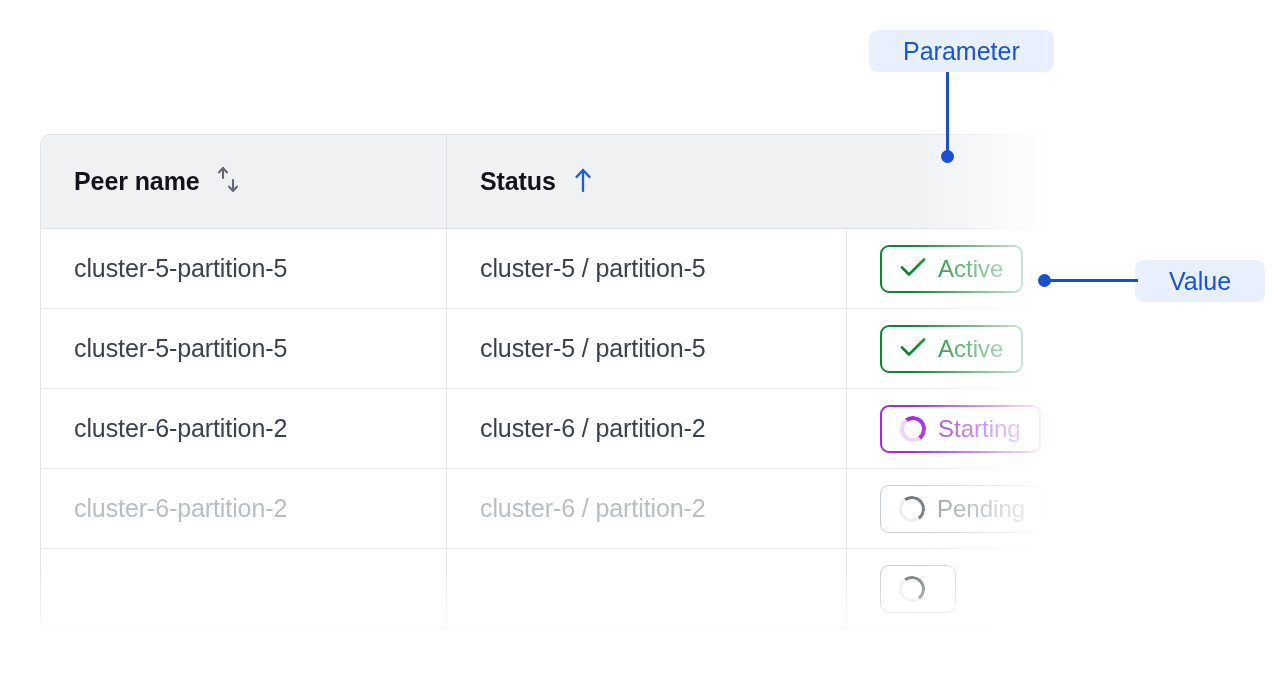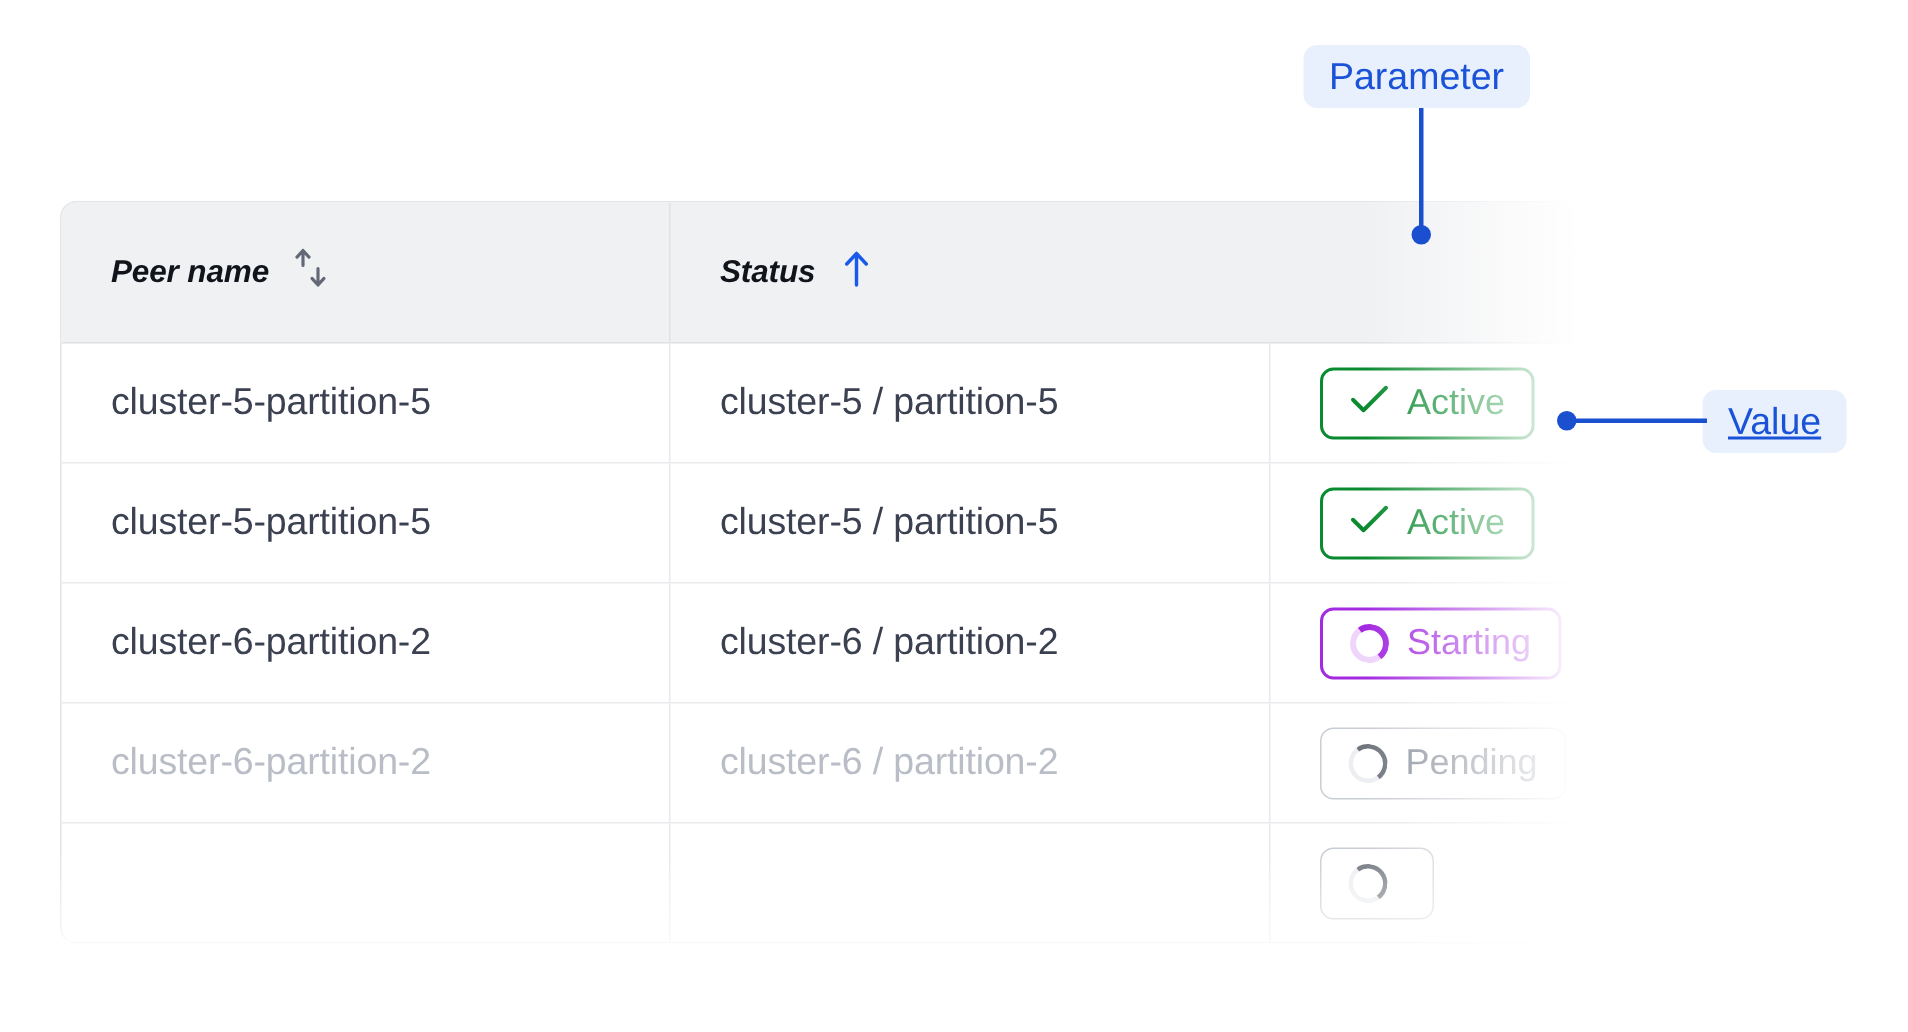"Parameter" .anno-pill { padding: 0 17px -> 0 34px }
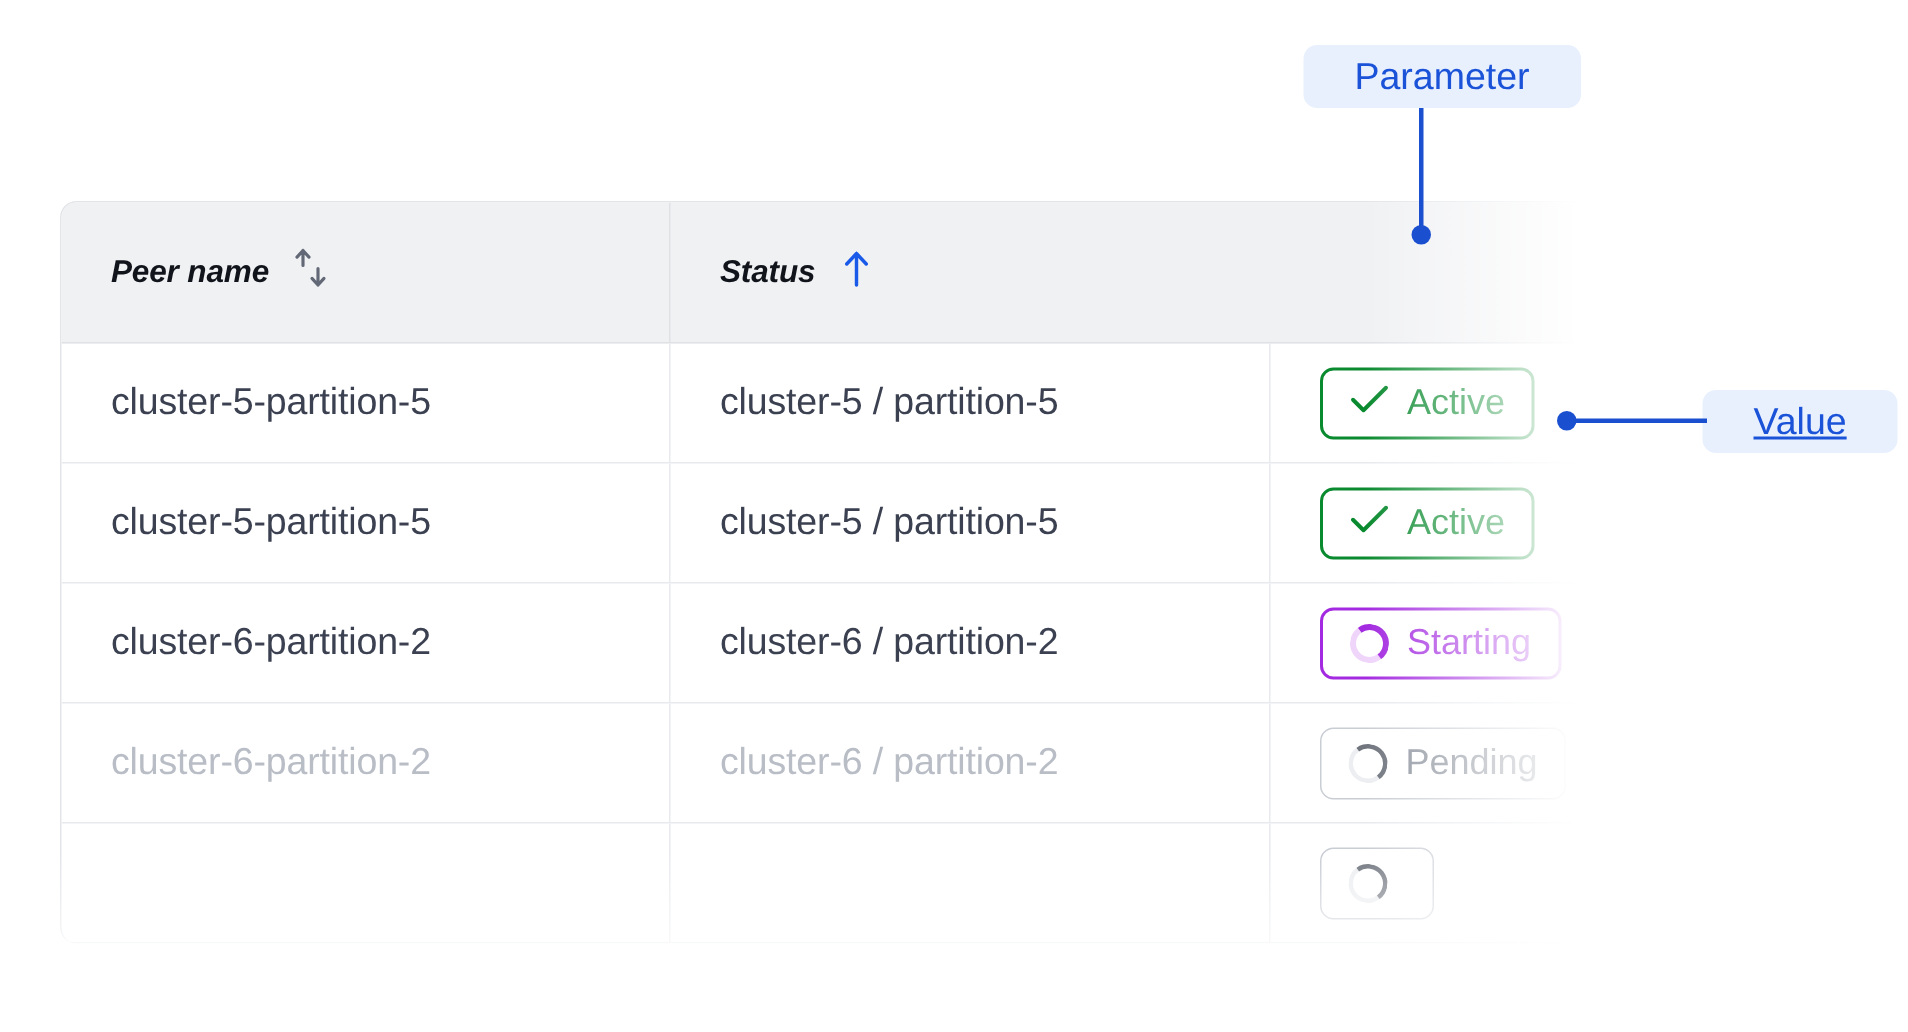"Peer name" .header-label { font-size: 21px -> 25px; font-style: italic -> none }
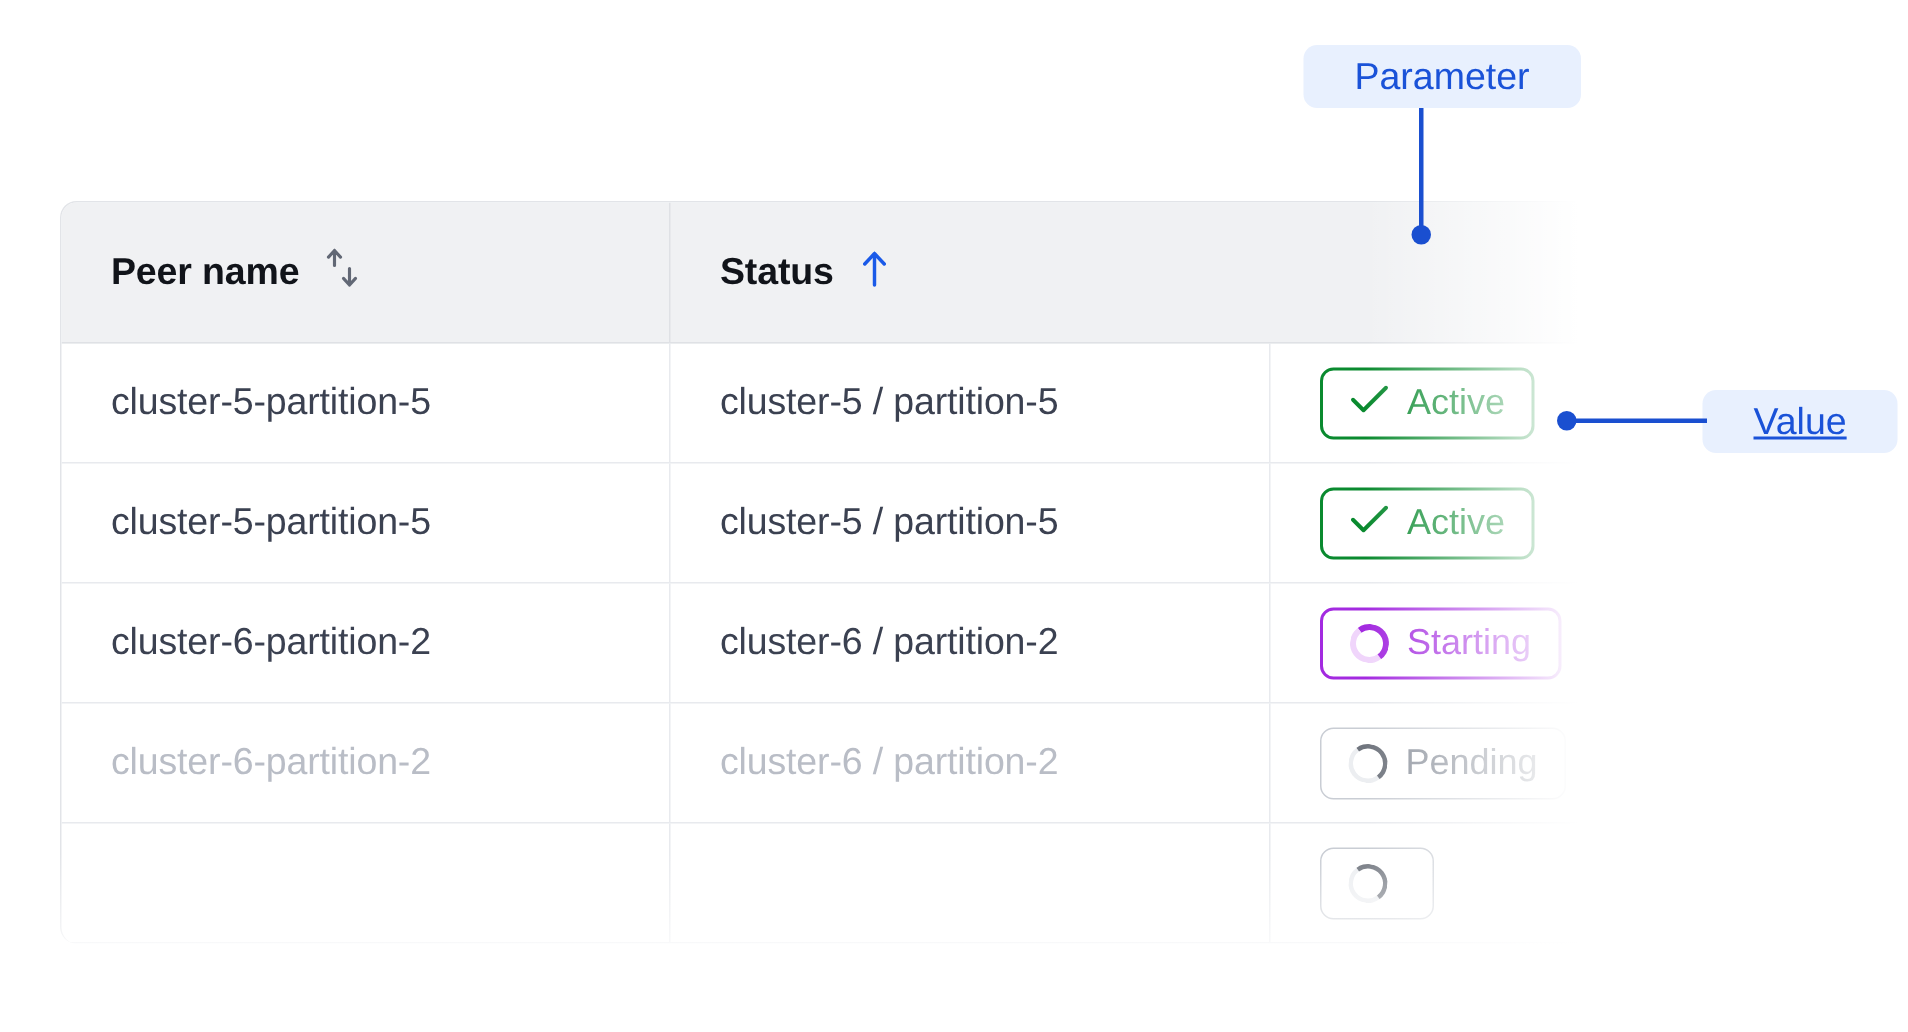"Value" #anno-value-pill { text-decoration: underline -> none }
